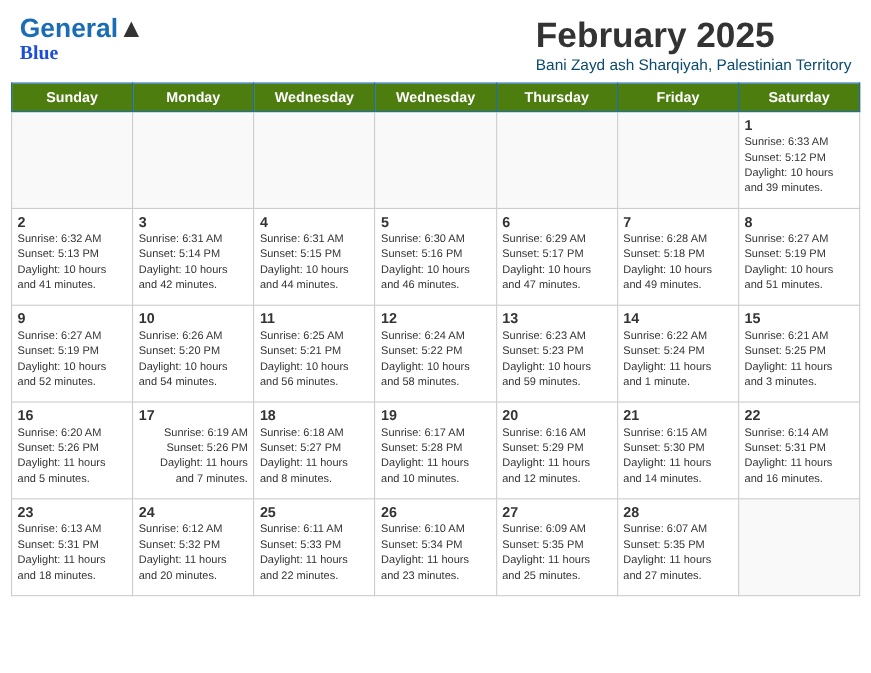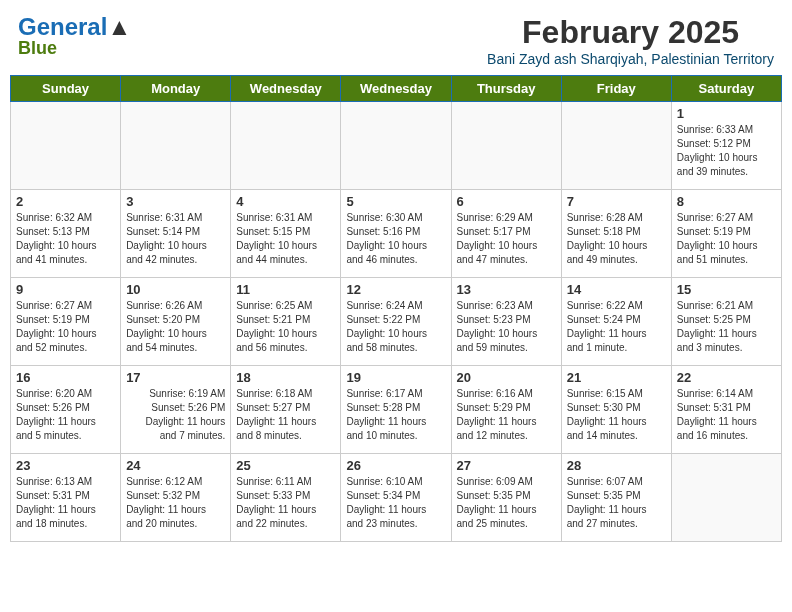"Blue" div { color: #4d7c0f -> #1d4ed8; font-family: none -> Liberation Serif, serif }
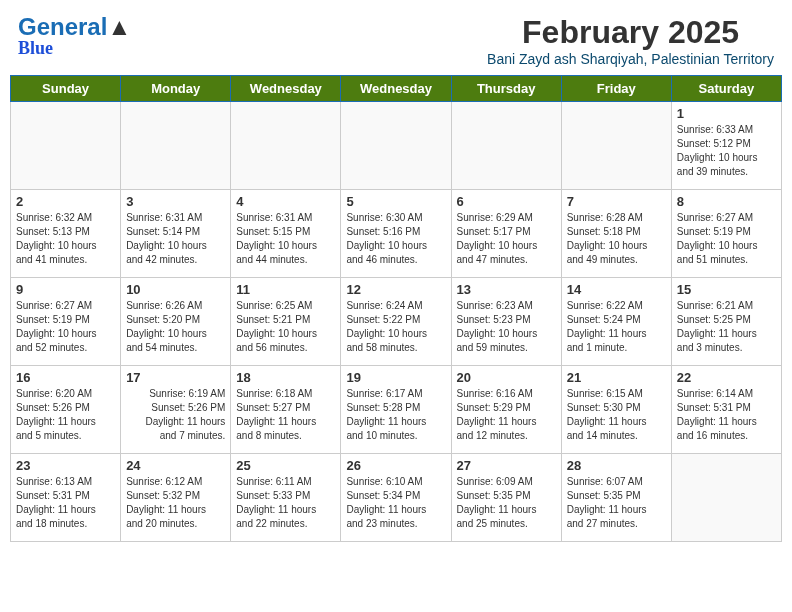"February 2025" .title-section { text-align: center -> left }
